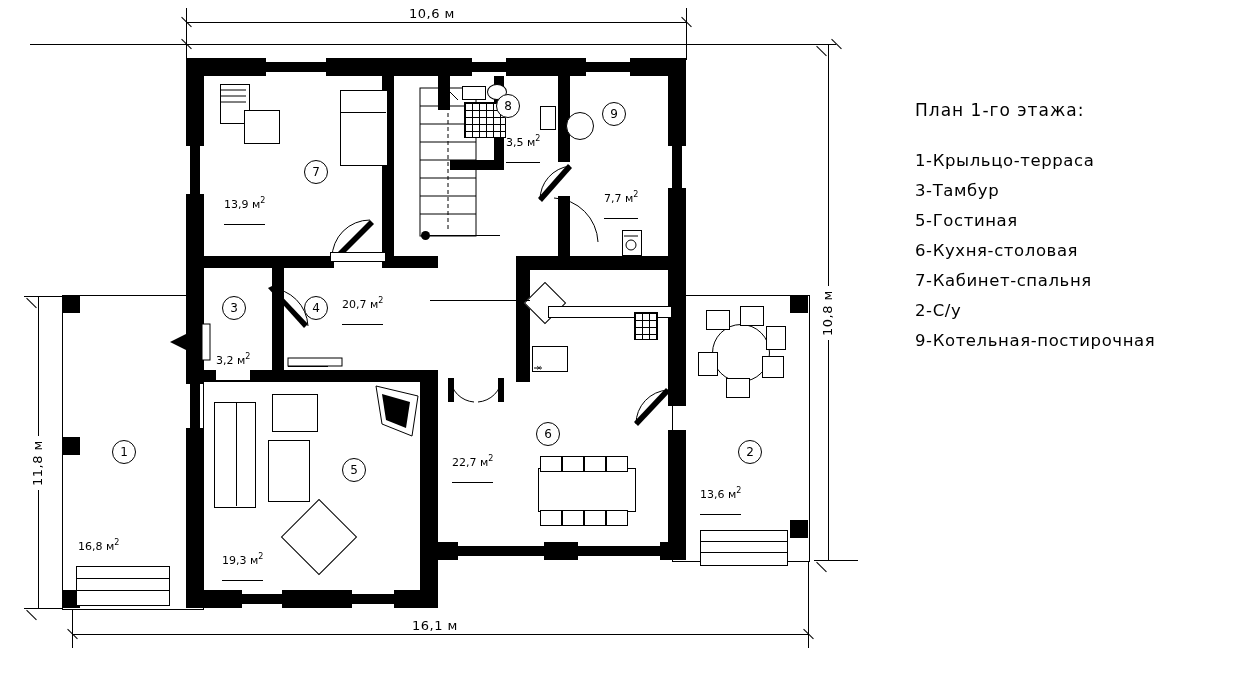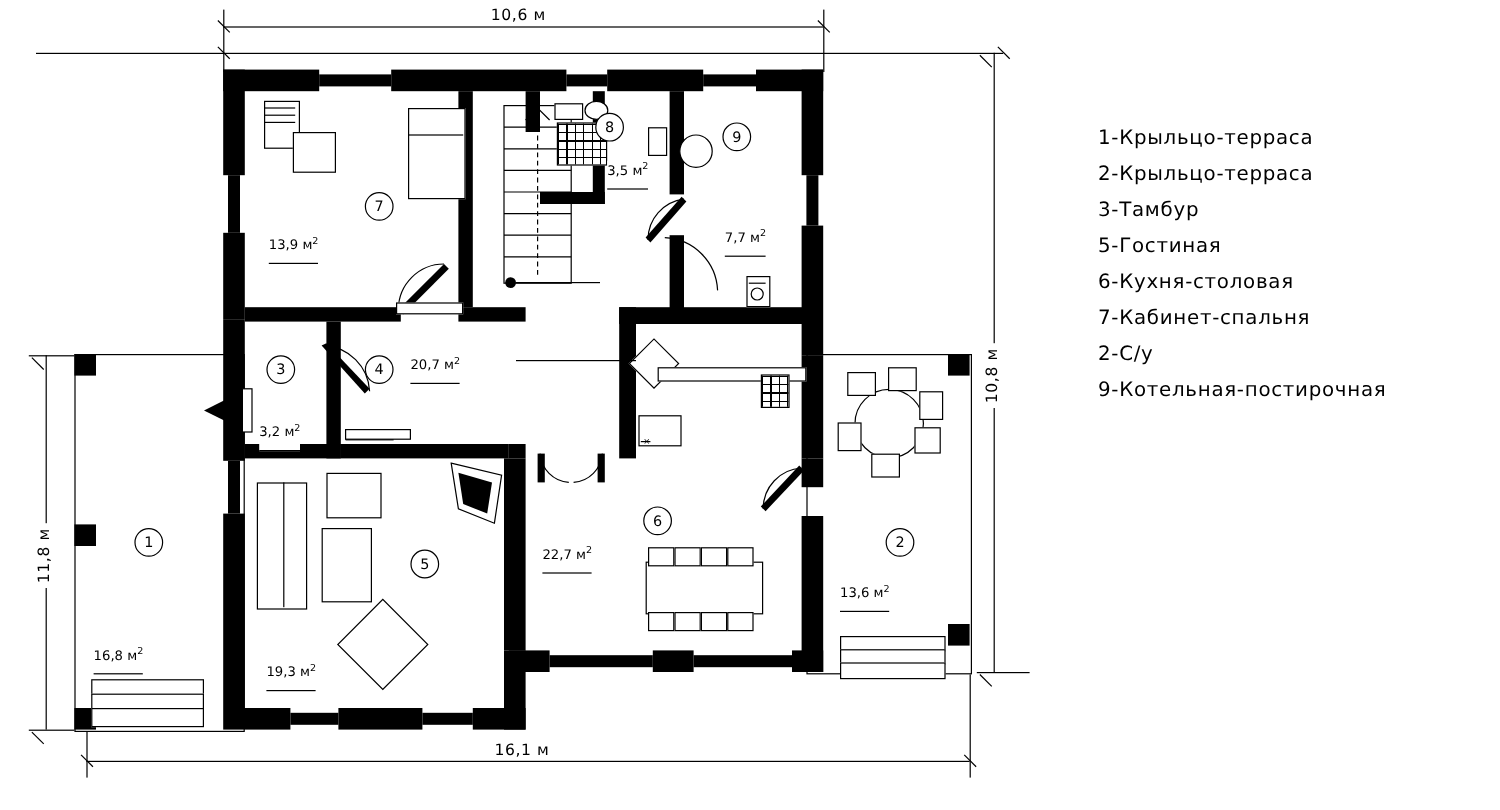"План 1-го этажа:" div.title { html: none -> <div>План 1-го этажа:</div> }
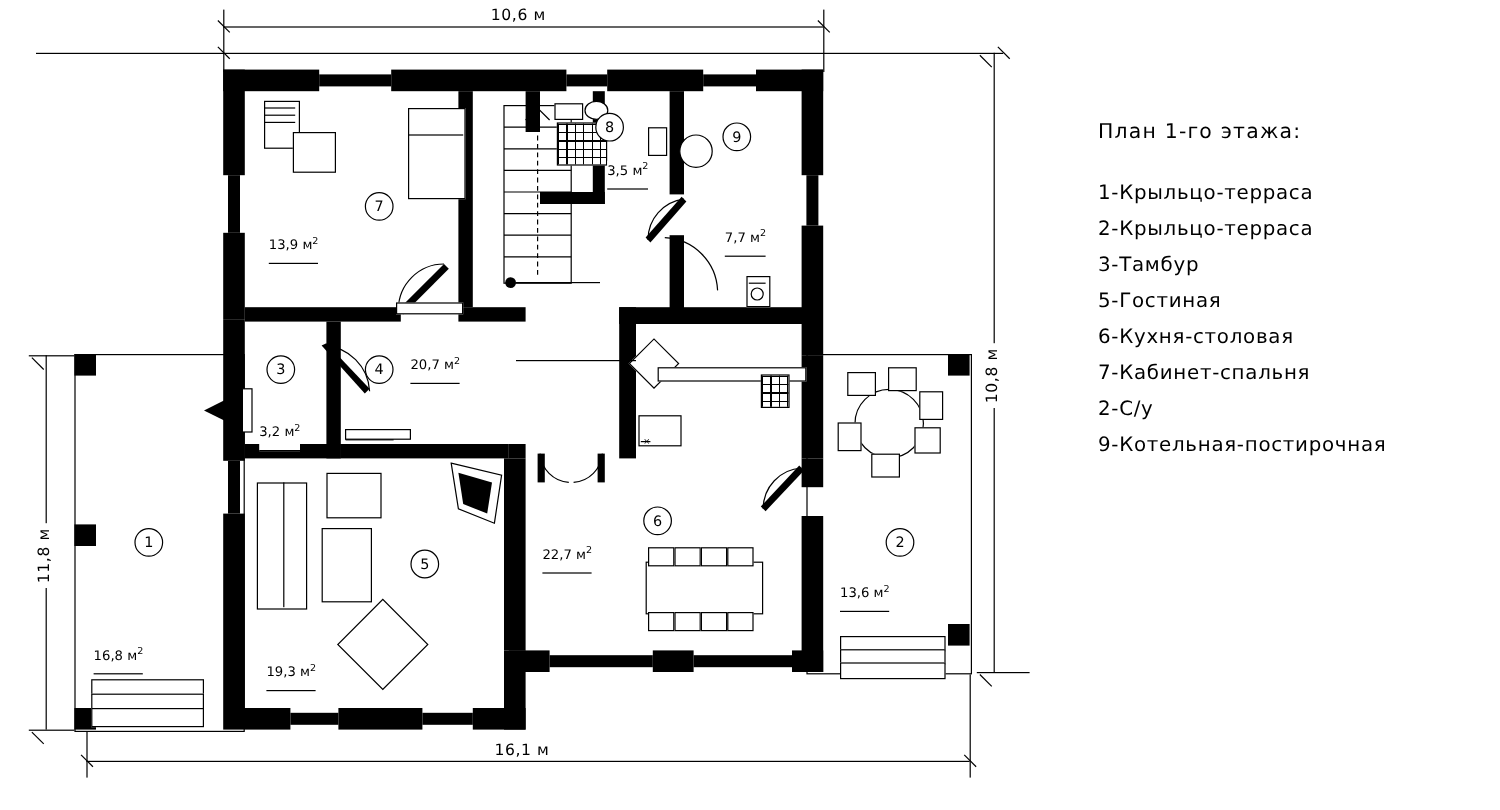"3,5 м2" .area { padding-bottom: 8px -> 13px }
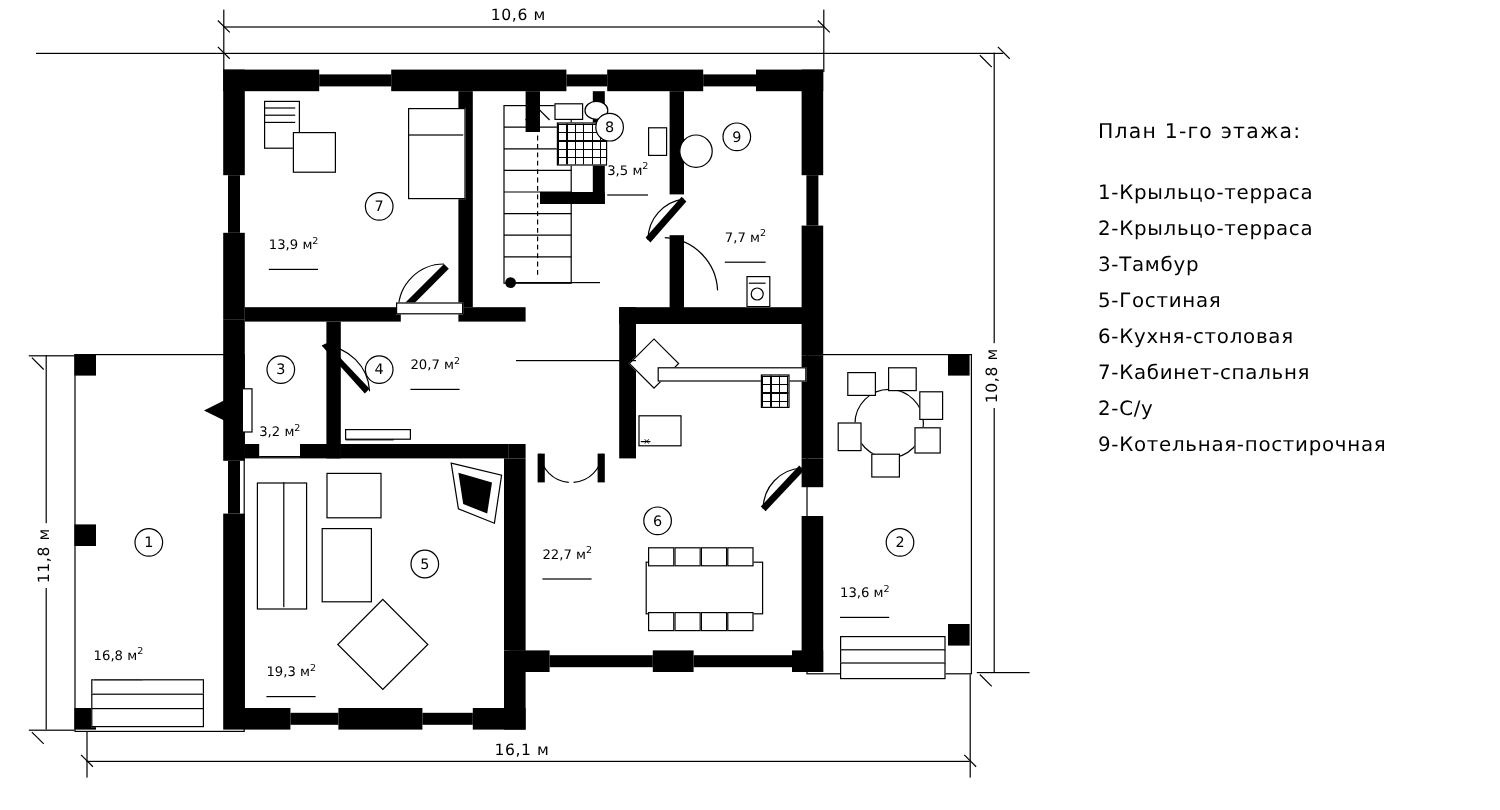"2-Крыльцо-терраса" li { html: <li>2-Крыльцо-терраса</li> -> none }
